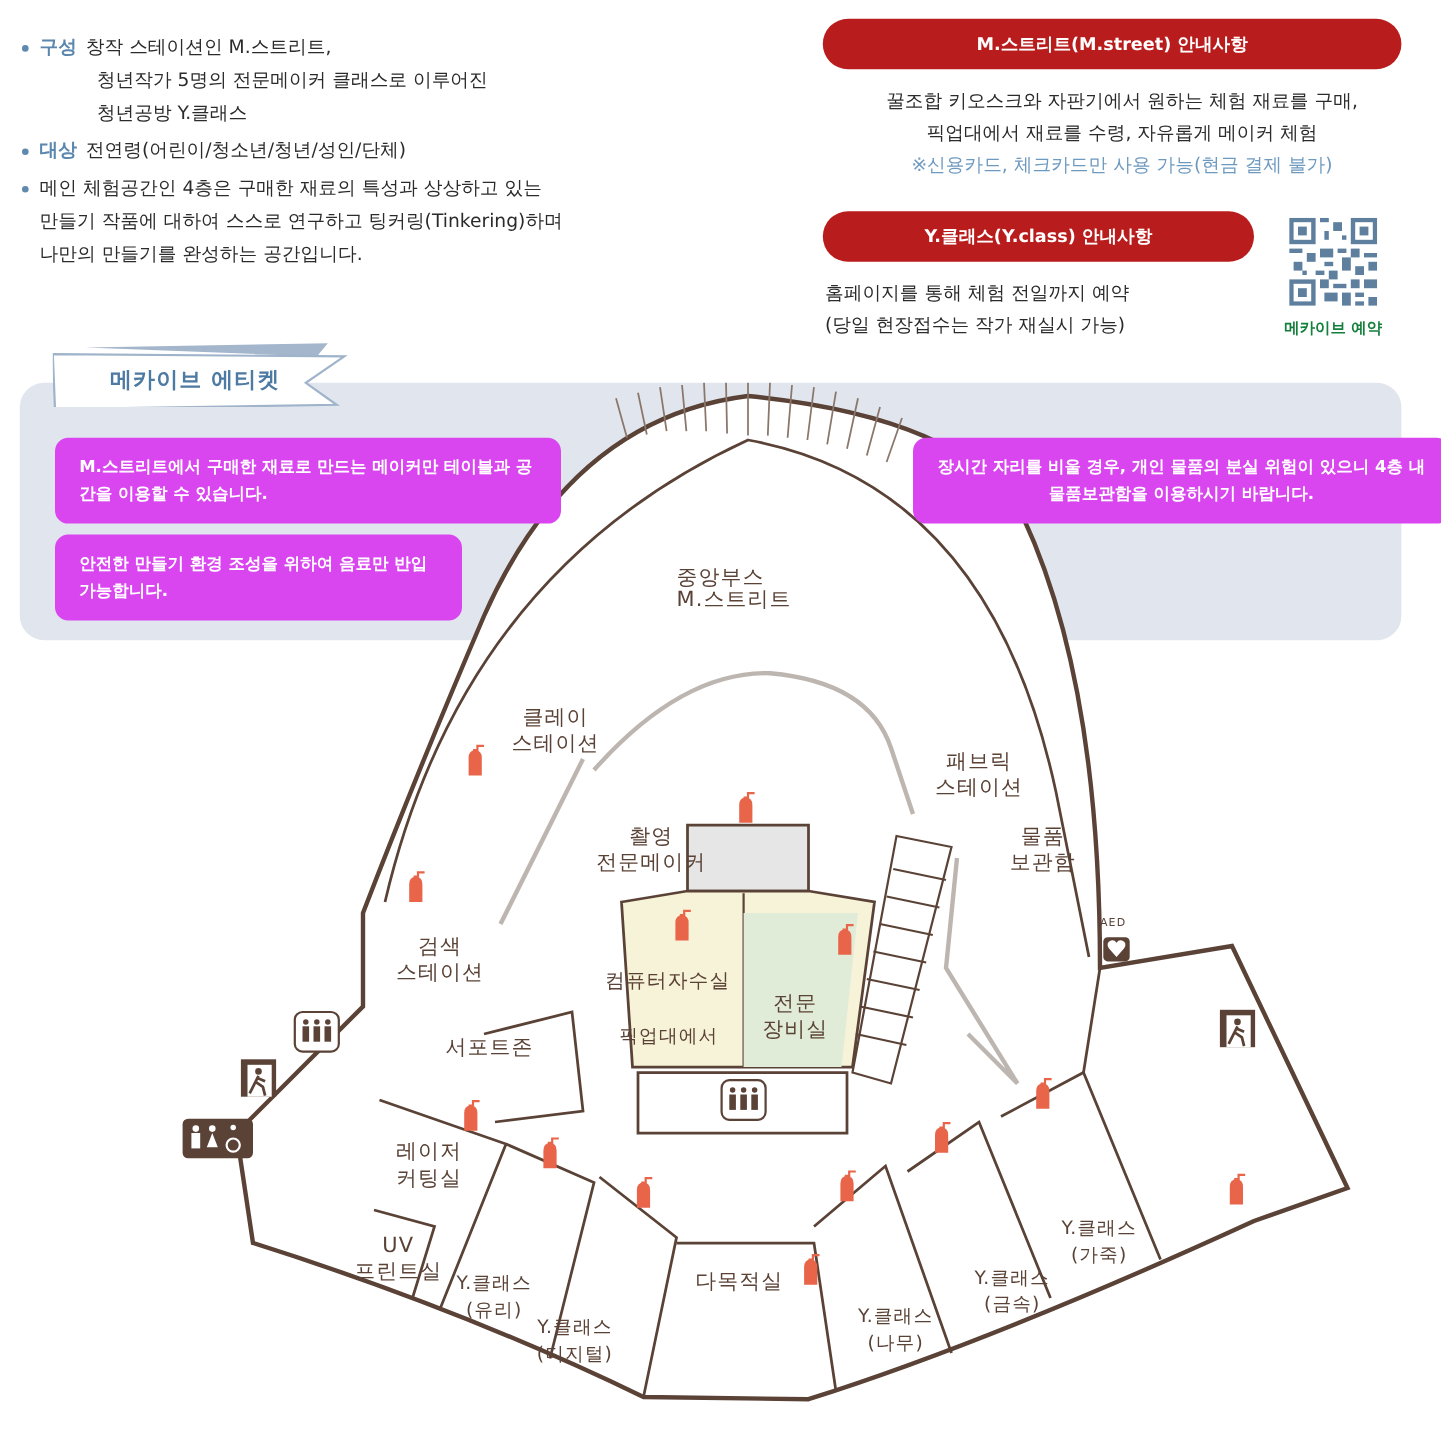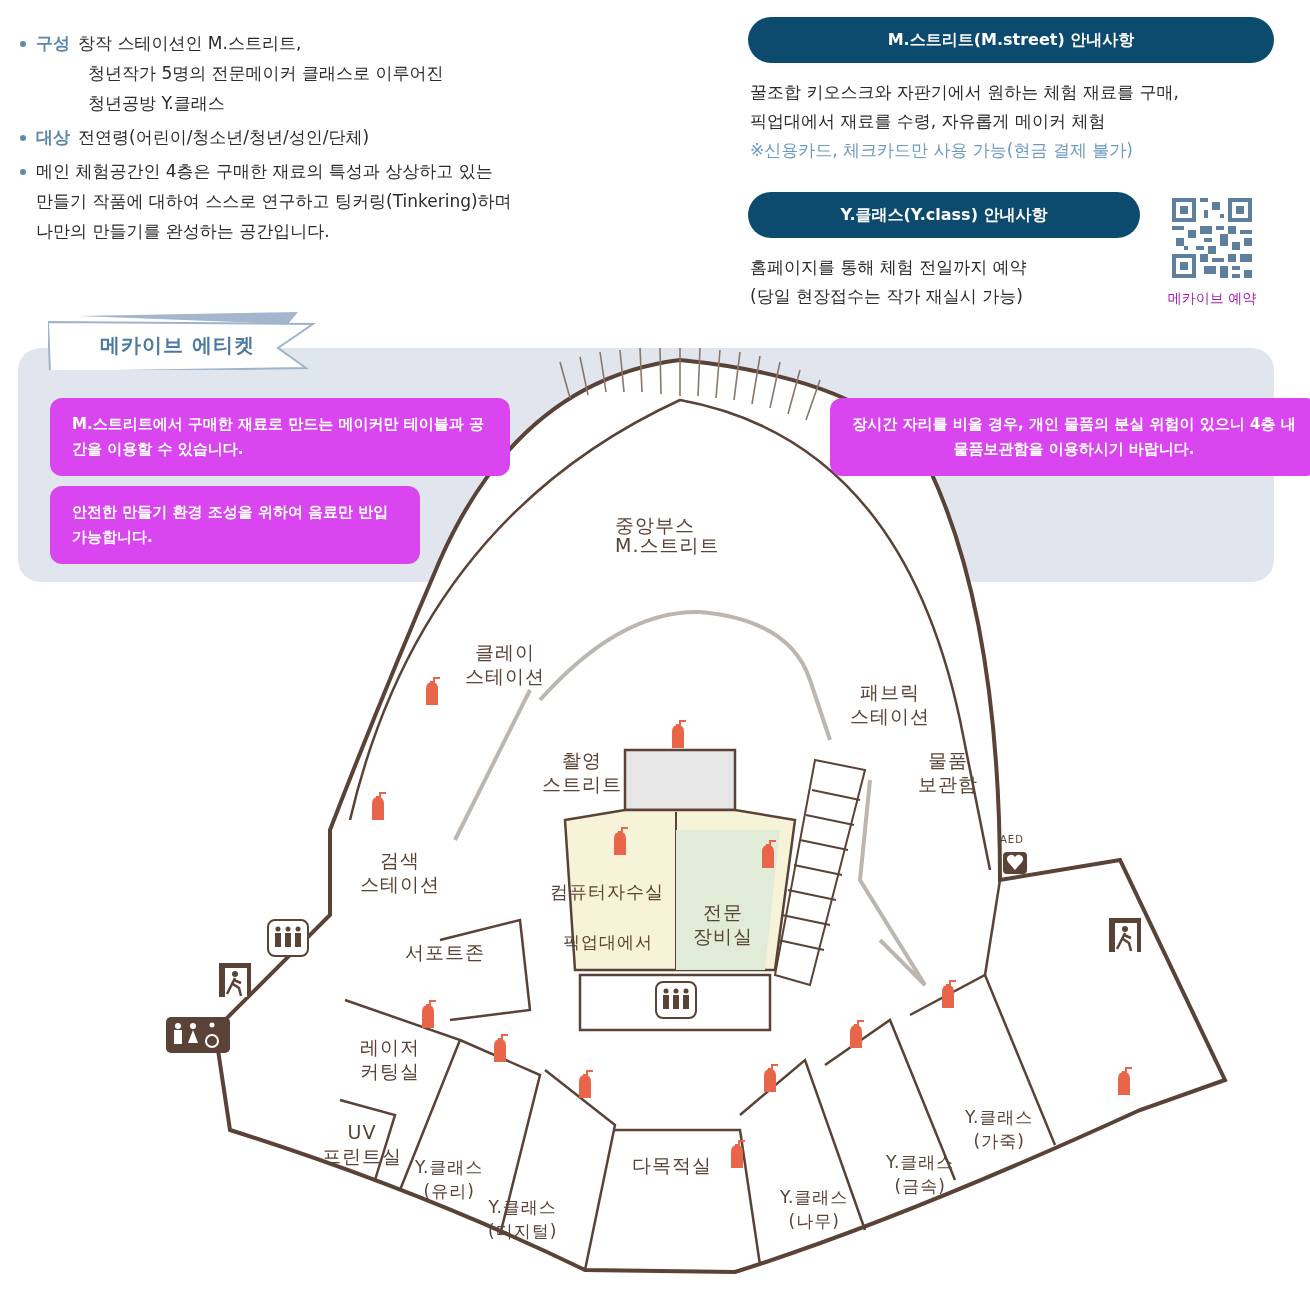"M.스트리트(M.street) 안내사항" .pill { background: #0c4a6e -> #b91c1c }
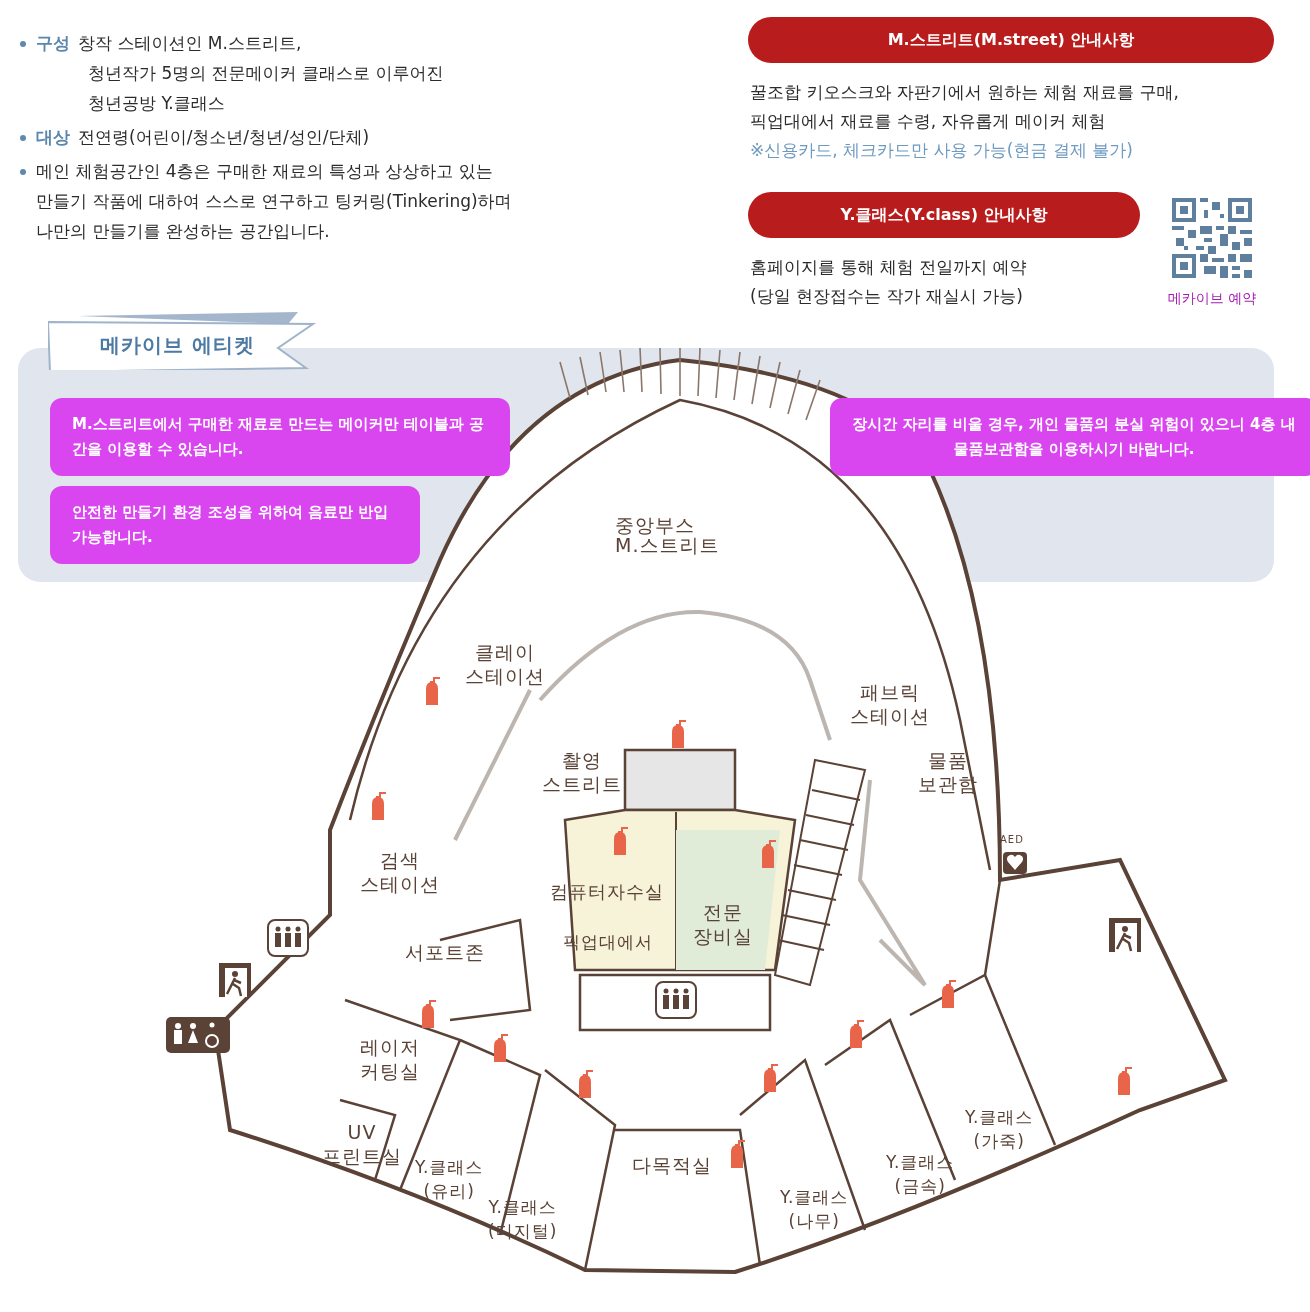"꿀조합 키오스크와 자판기에서 원하는 체험" div.abs { text-align: none -> center }
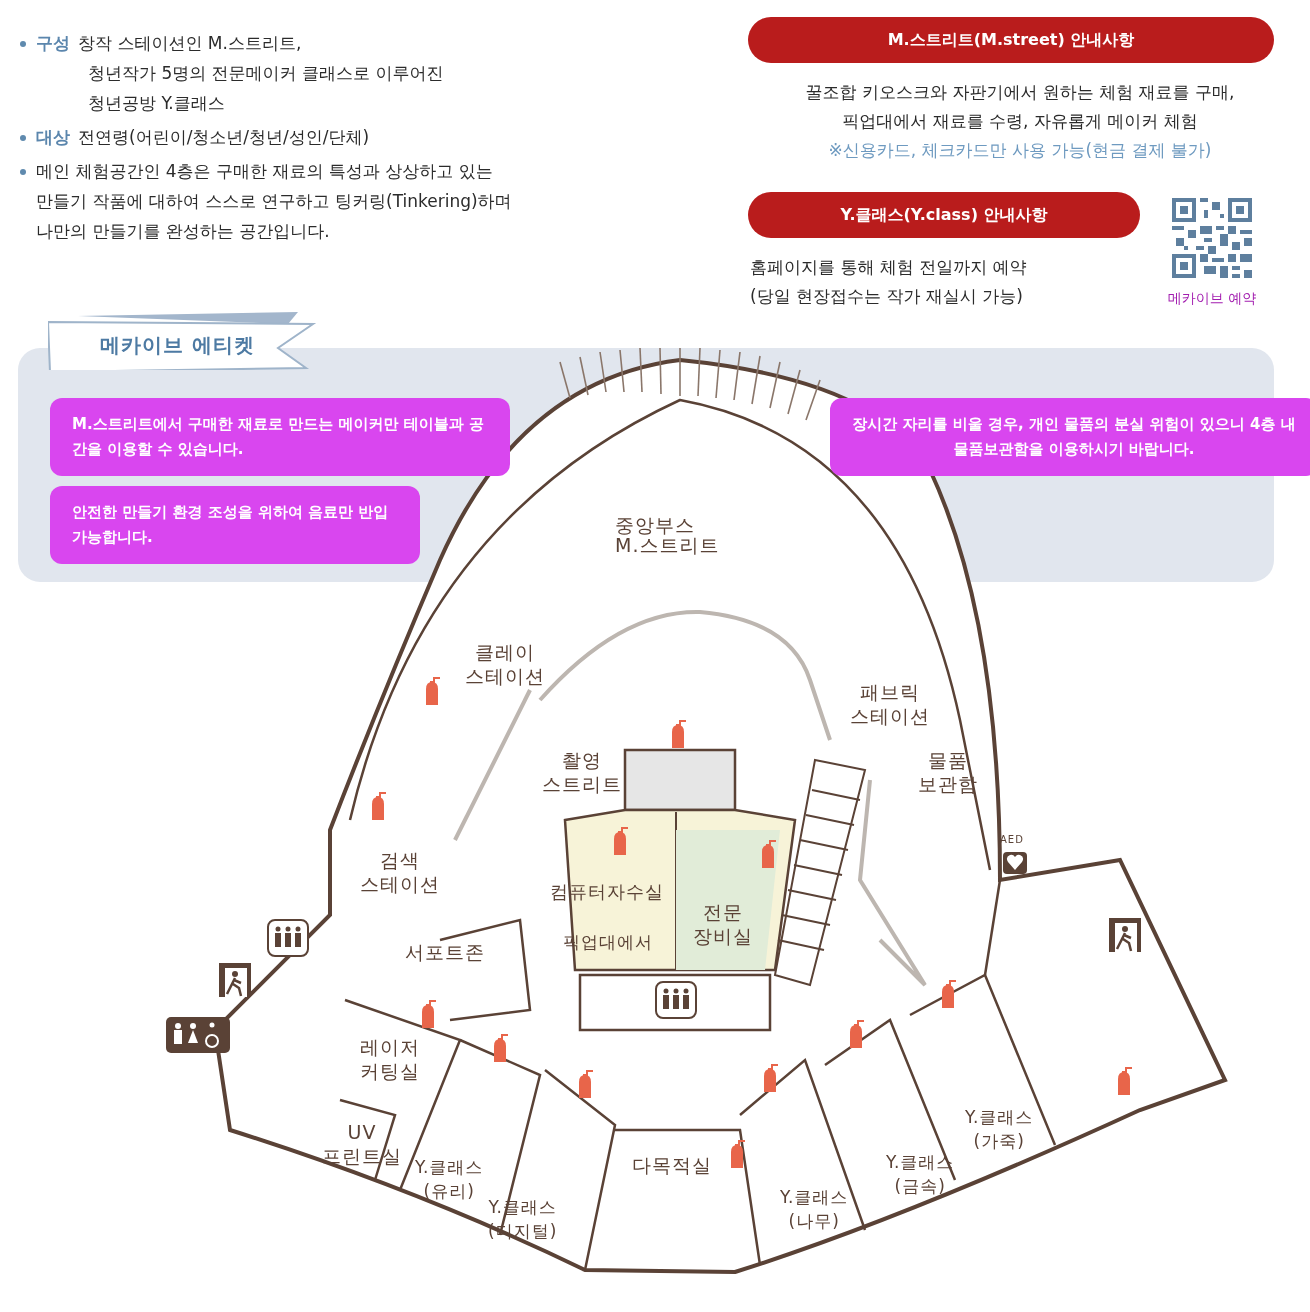"메카이브 예약" .qr-label { color: #a21caf -> #15803d; font-weight: normal -> bold }
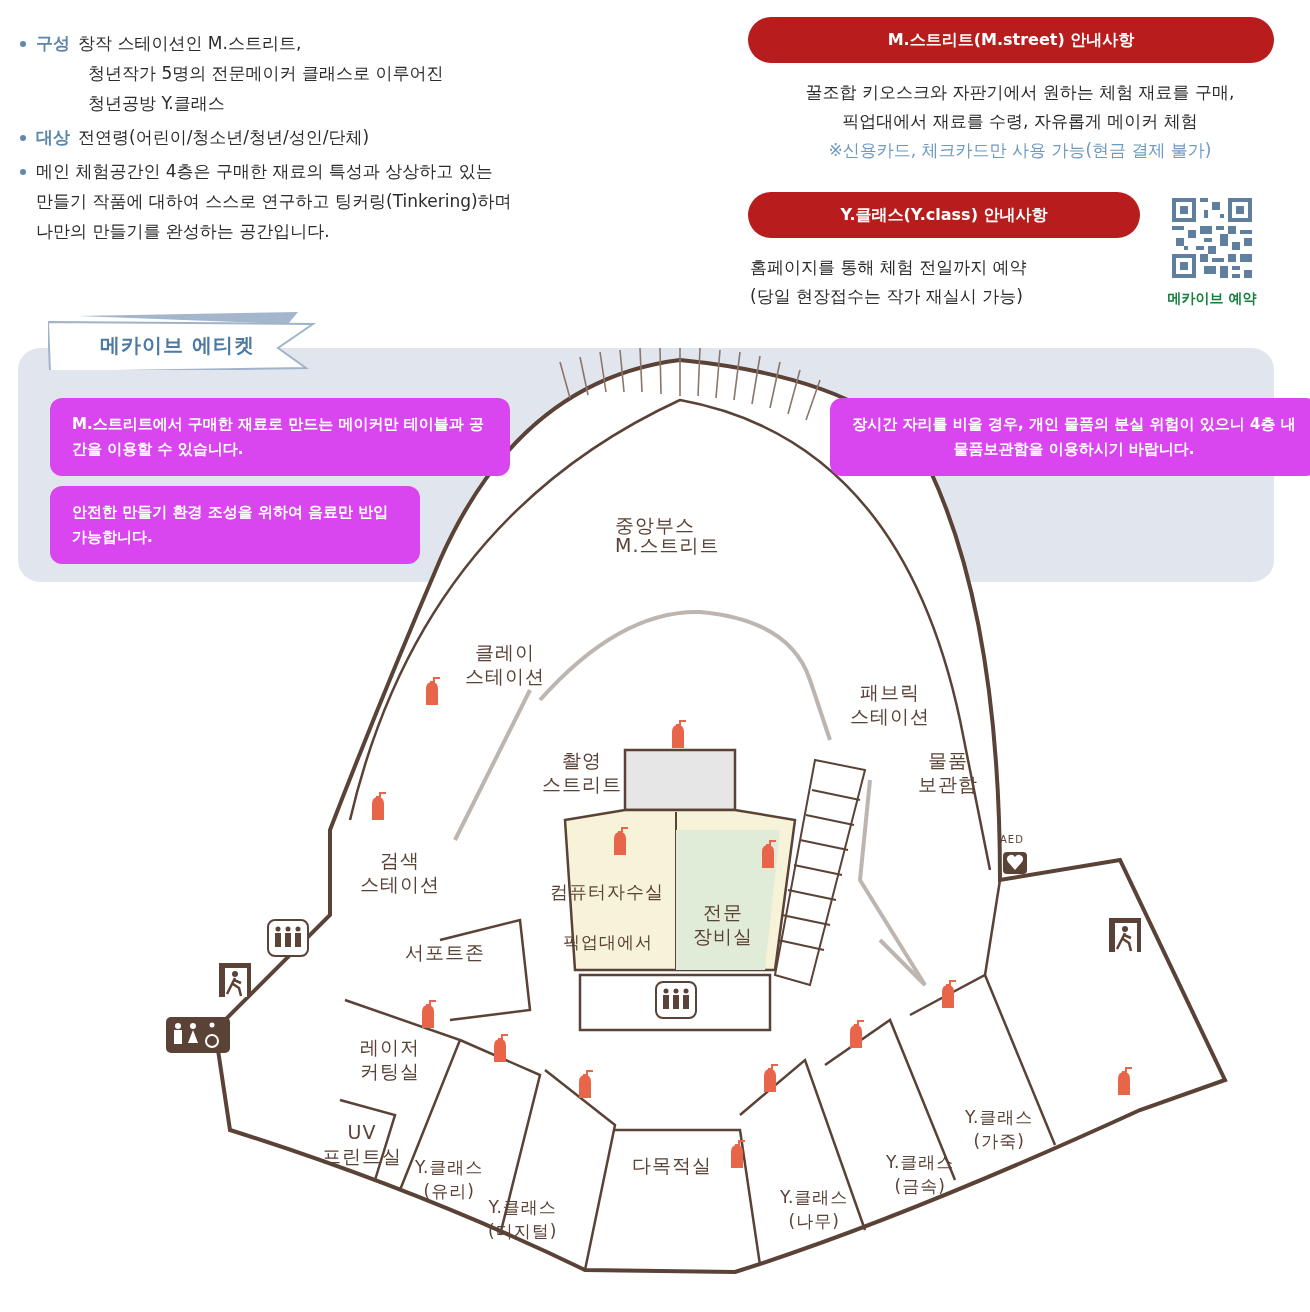"스트리트" div { text: 스트리트 -> 전문메이커 }
